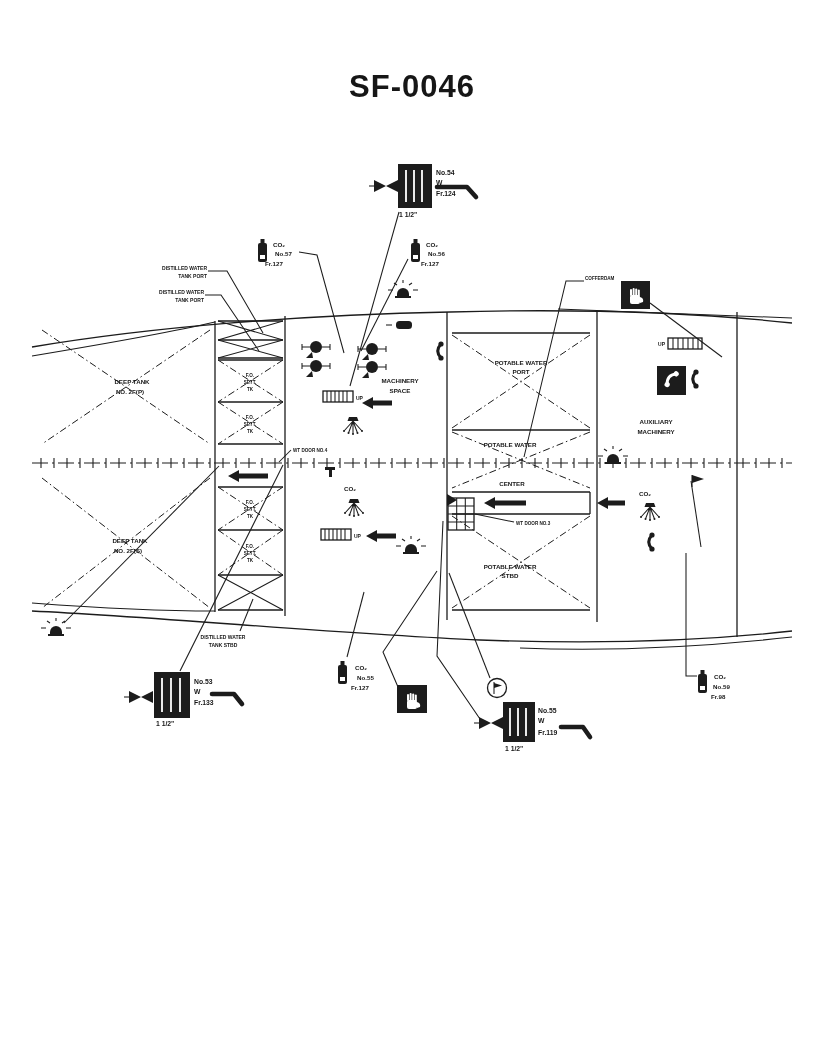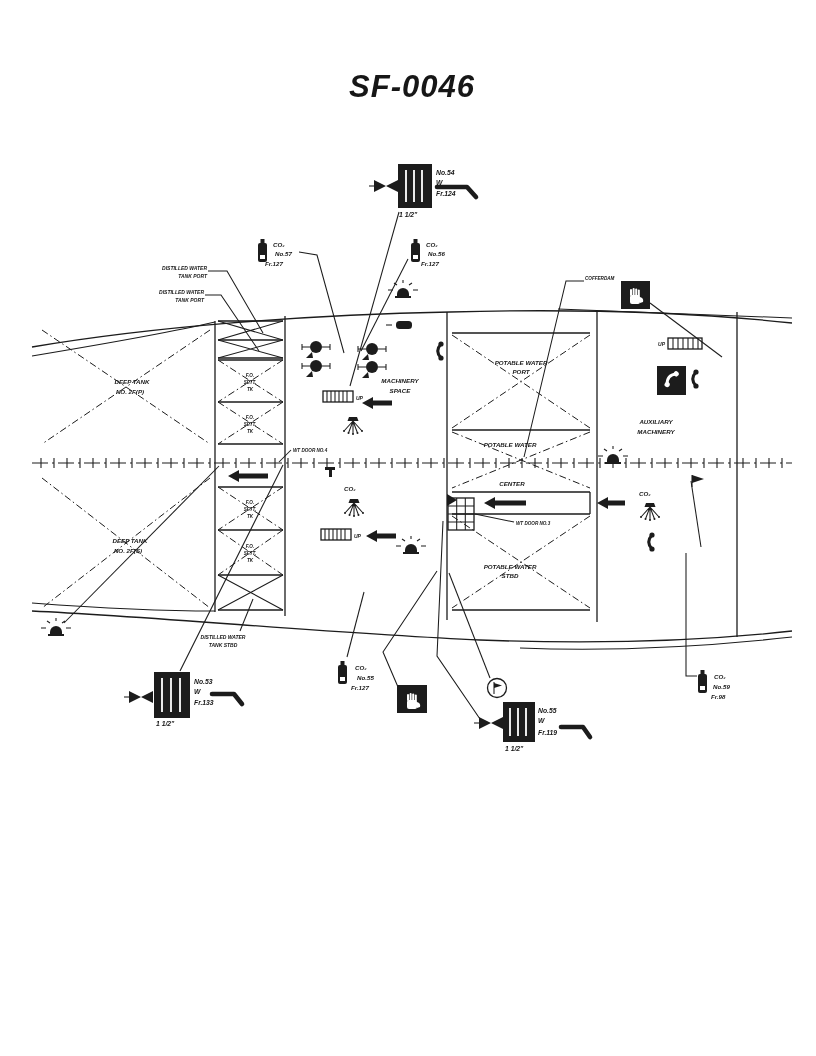"SF-0046" .page { font-style: italic -> none }
